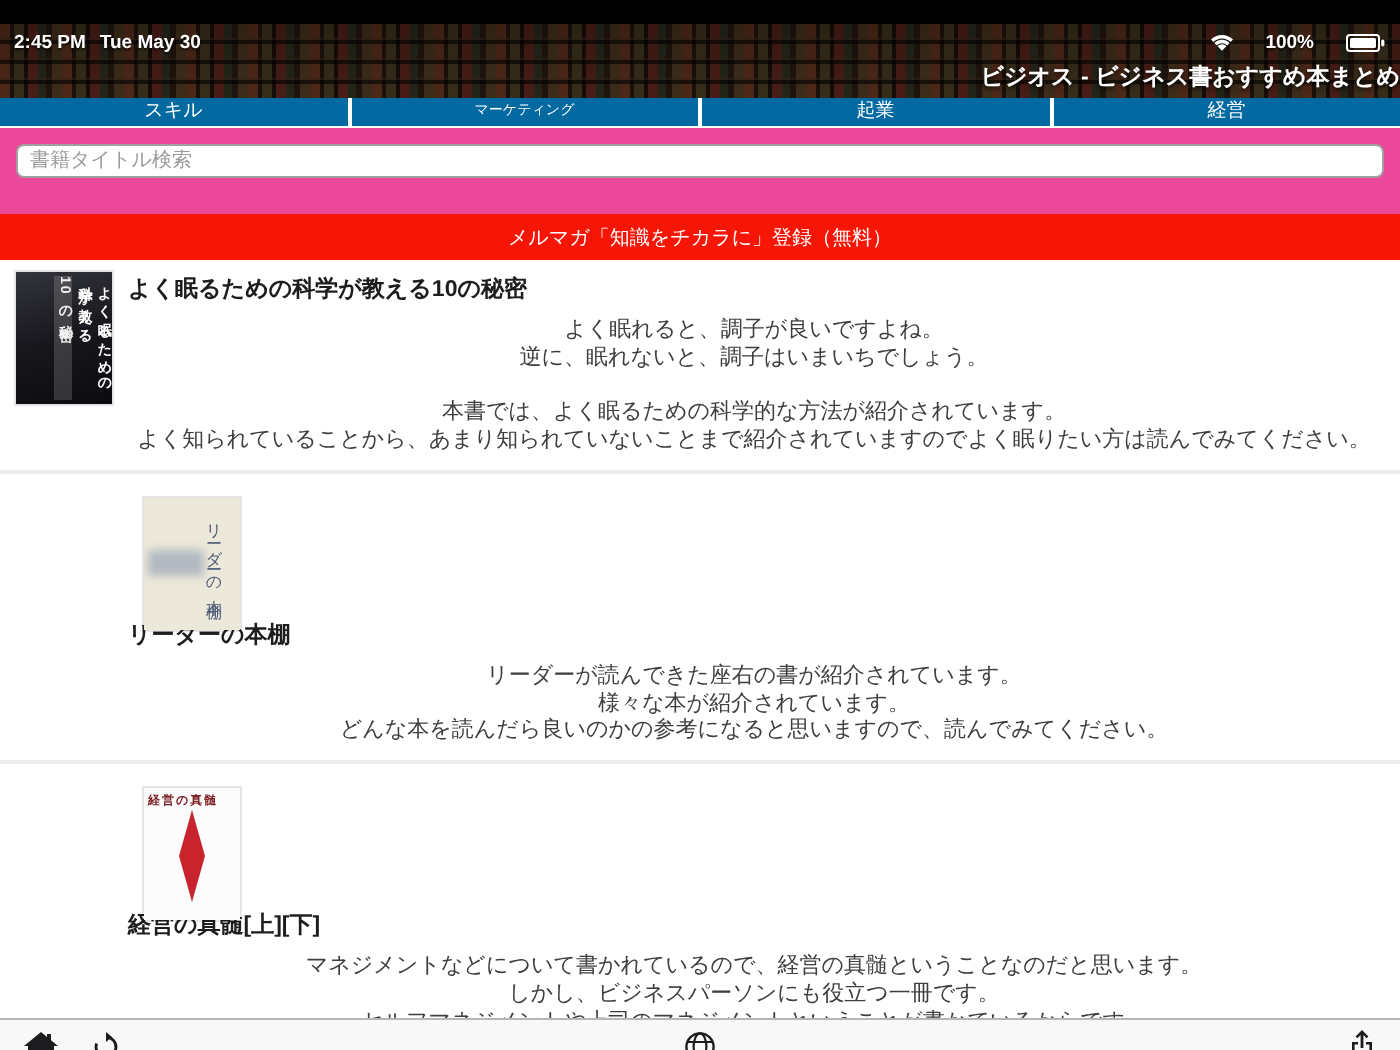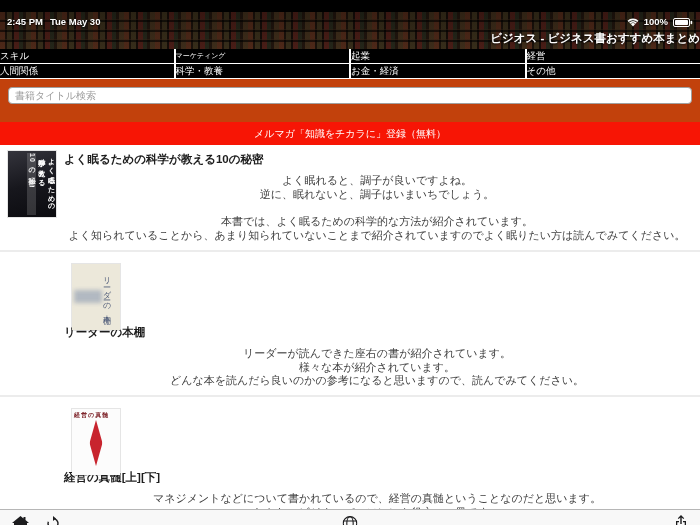"100%" .sb-right { align-items: flex-end -> center; gap: 5px -> 16px }
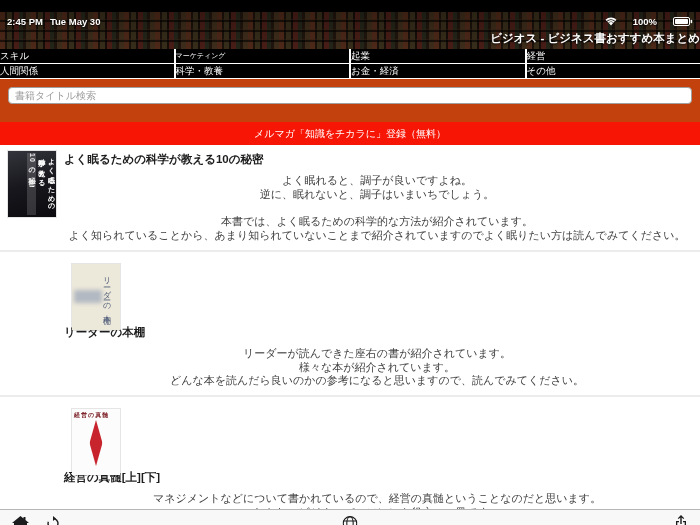"スキル" .nav-btn { background: #000000 -> #0369a1; text-align: left -> center }
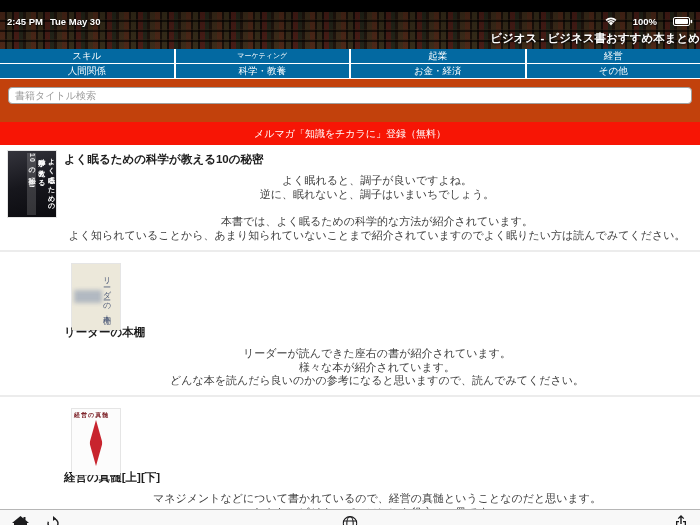"人間関係" div.nav-row { html: <div> <div>人間関係</div> <div>科学・教養</div> <div>お金・経済</div> <div>その他</div> </div> -> none }
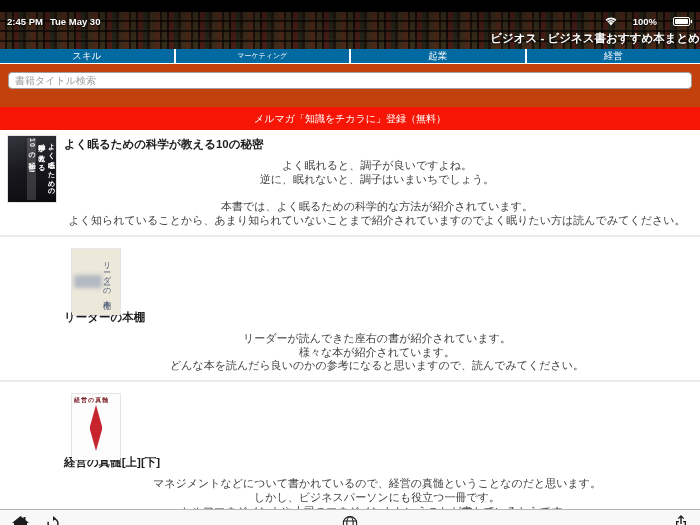"書籍タイトル検索" .search-wrap { background: #c2410c -> #ec4899 }
